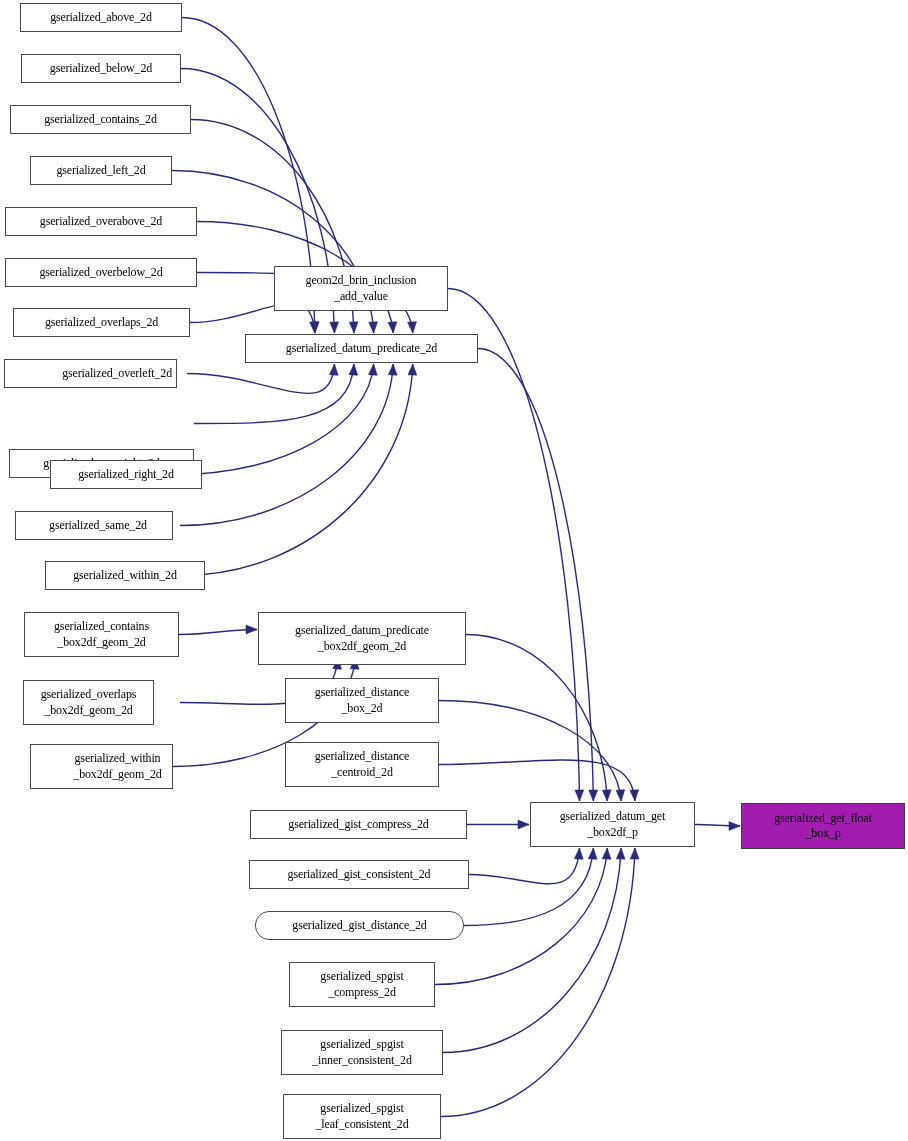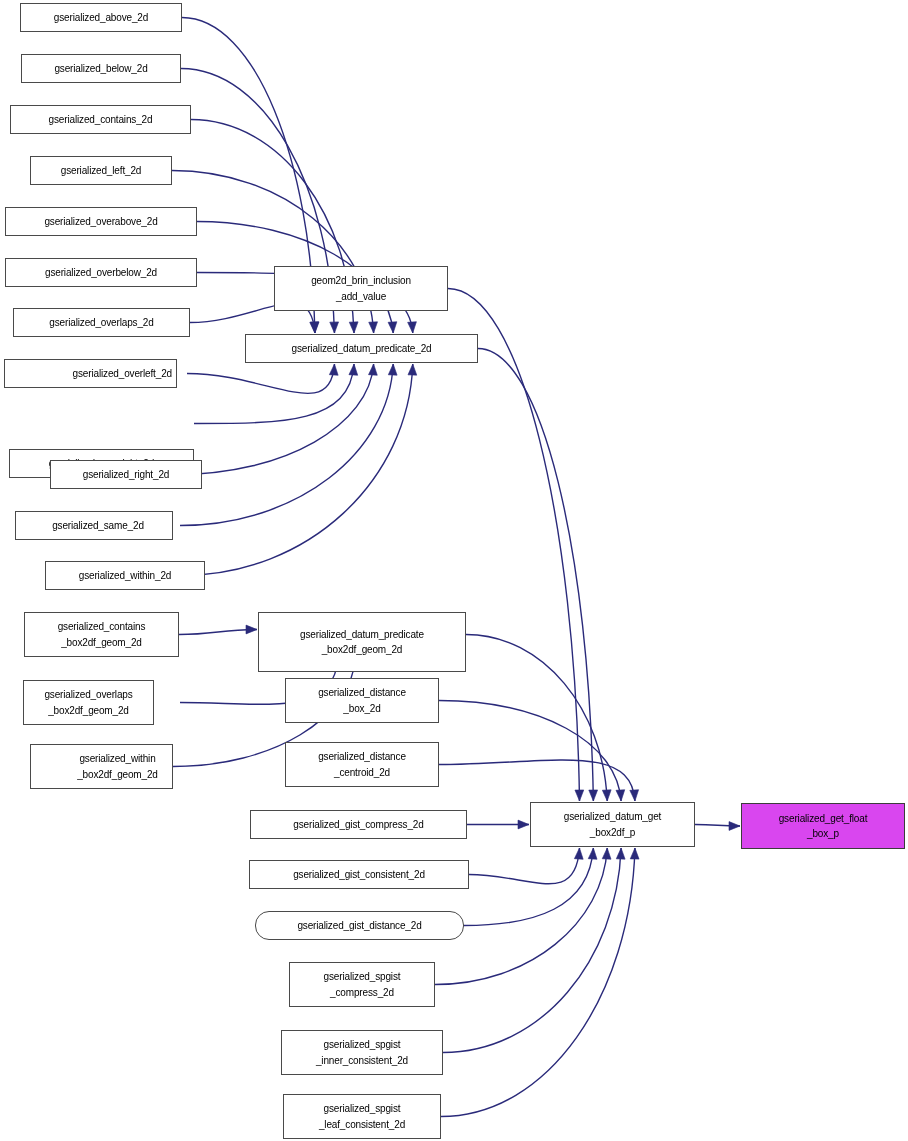"gserialized_above_2d" .node-box { font-family: none -> Liberation Serif, serif; font-size: 10px -> 12px }
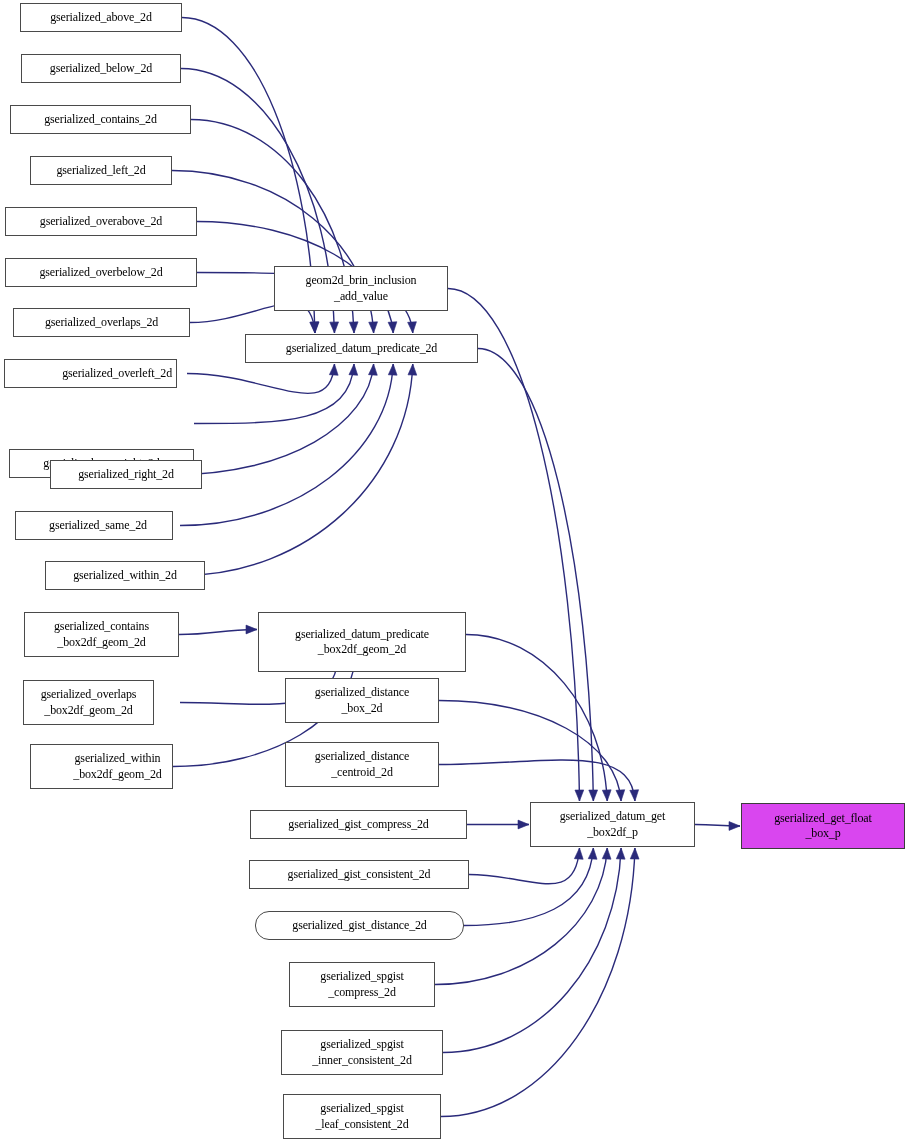"gserialized_datum_predicate" div.node-box { height: 60px -> 53px }
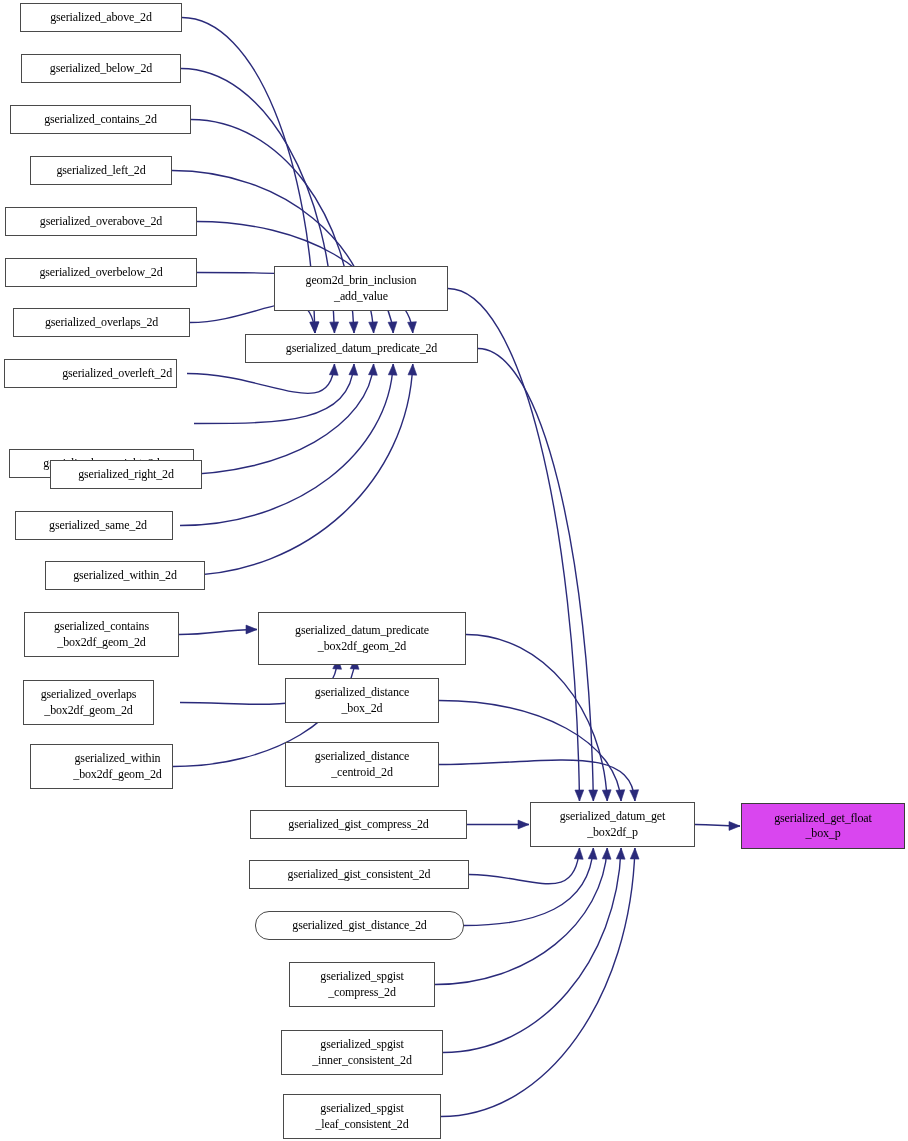"gserialized_get_float" .node-box.highlight { background: #d946ef -> #a21caf }
